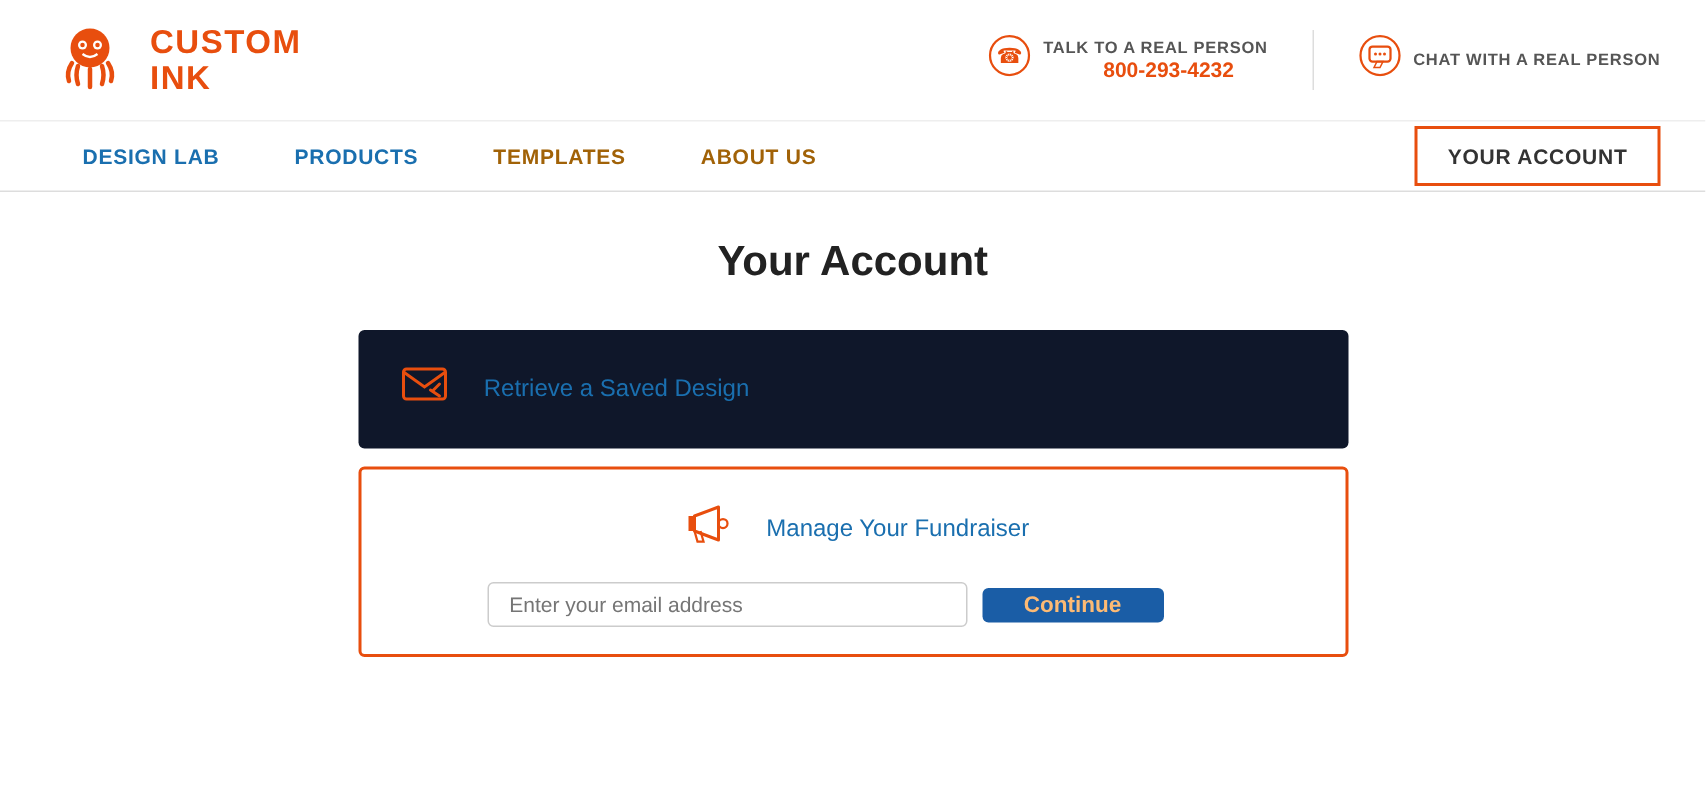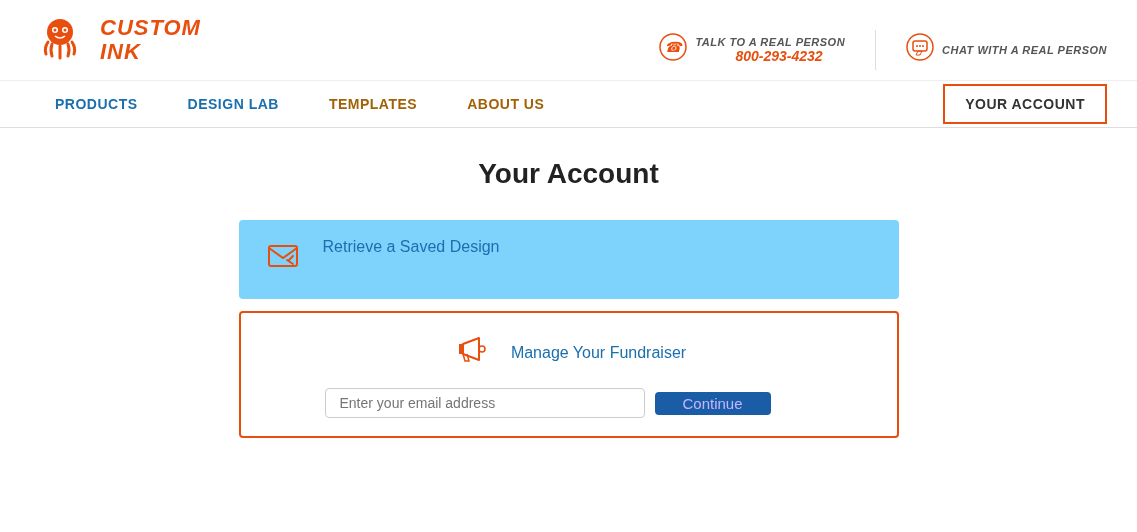"CUSTOM" .header-top { align-items: flex-end -> center; font-style: italic -> none }
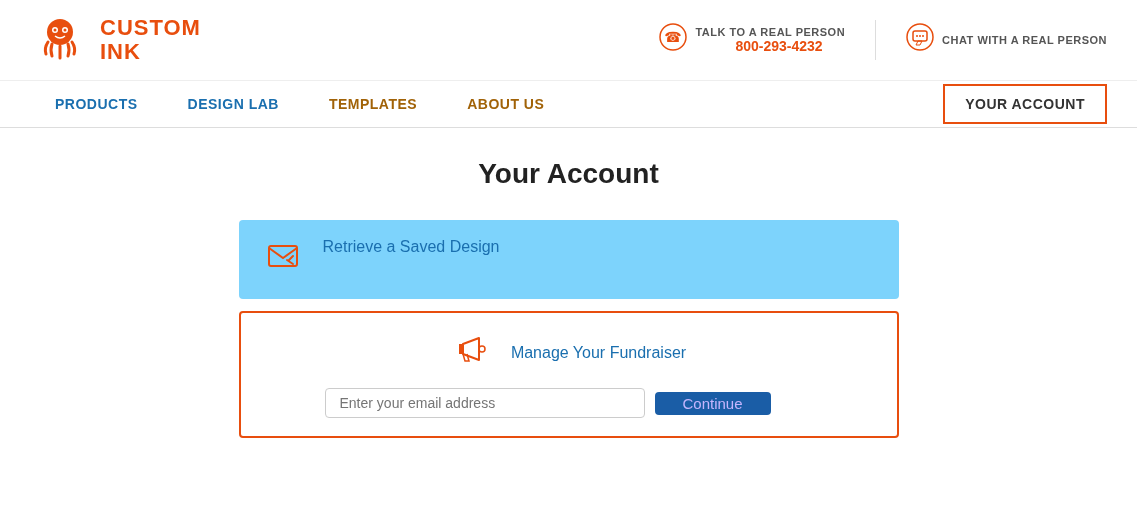"PRODUCTS" a.nav-item { order: before "DESIGN LAB" -> after "DESIGN LAB" }
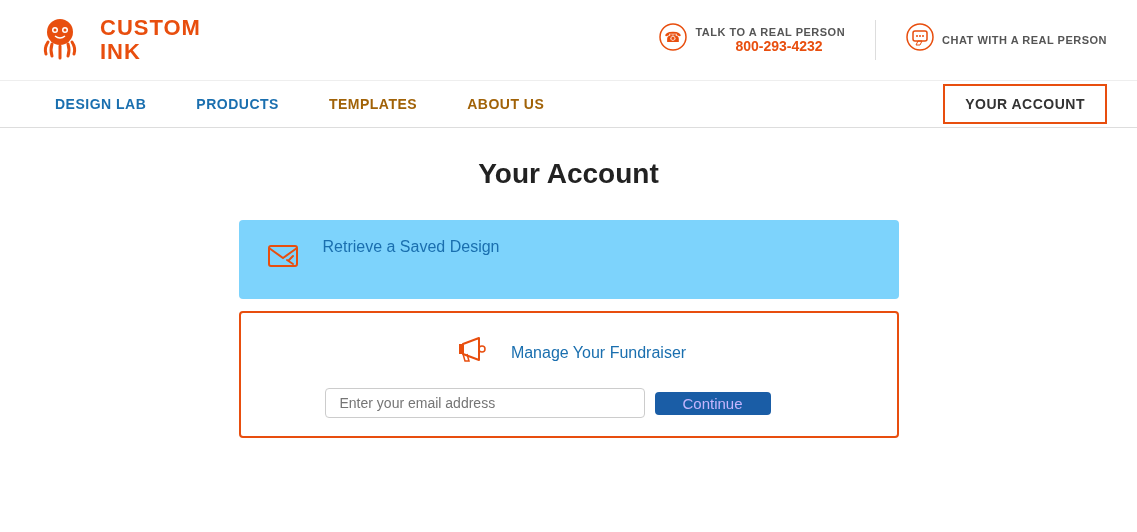"Retrieve a Saved Design" .account-card { align-items: flex-start -> center; background: #7dd3fc -> #0f172a }
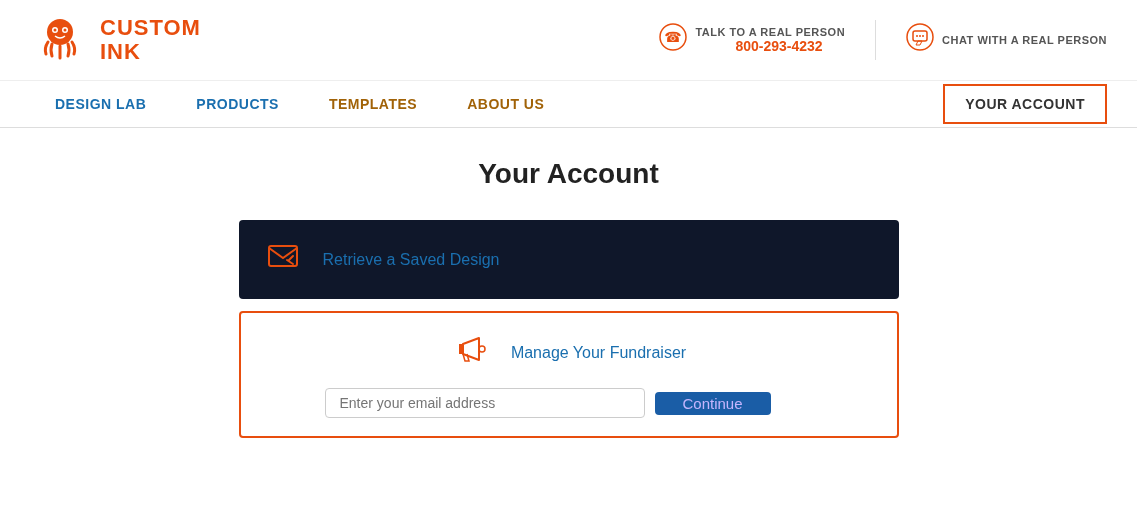"Continue" .continue-btn { color: #c4b5fd -> #fdba74; font-weight: normal -> bold }
